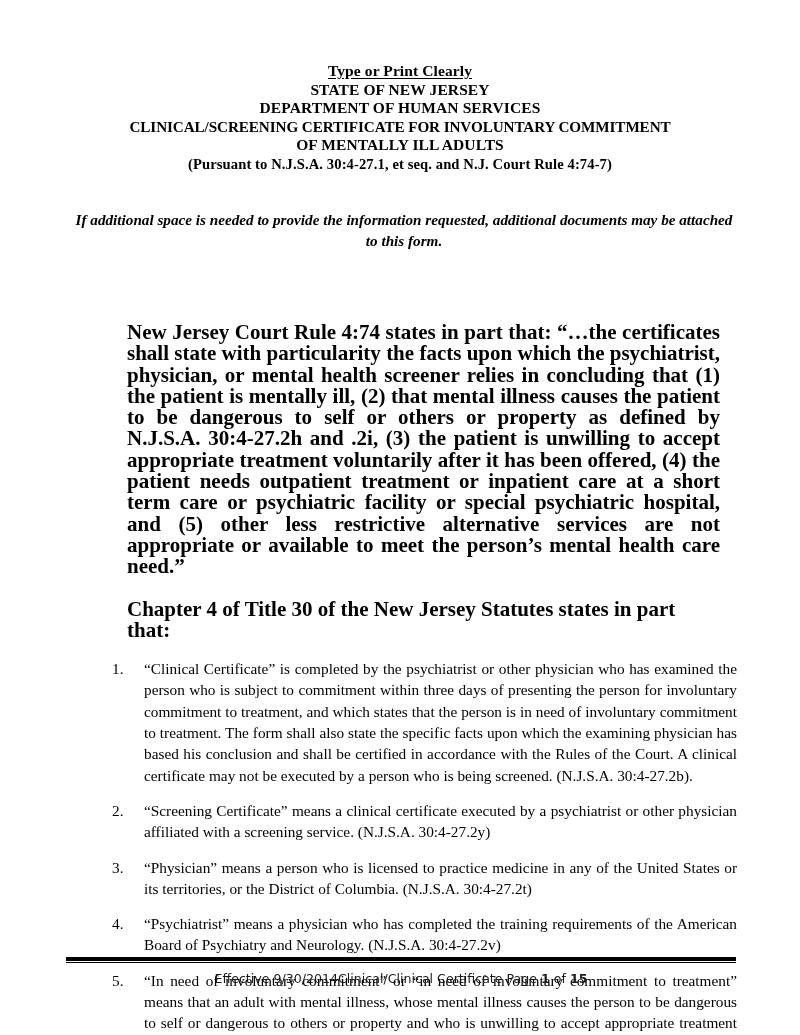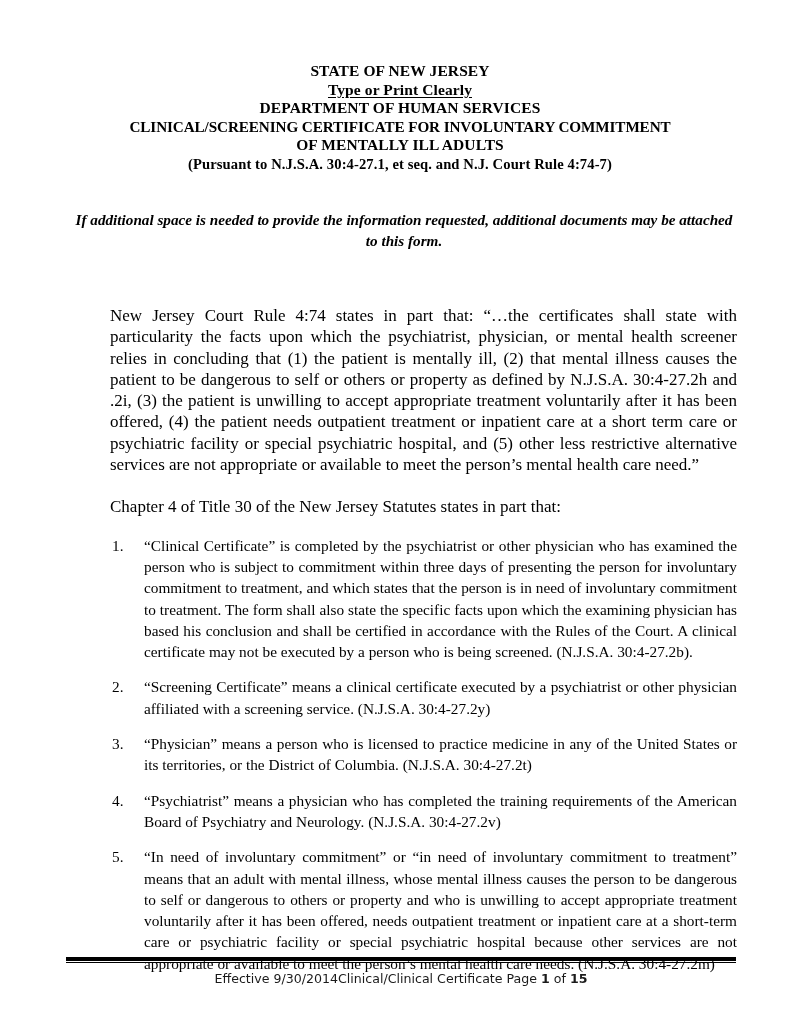"STATE OF NEW JERSEY" div.hline { order: before "Type or Print Clearly" -> after "Type or Print Clearly" }
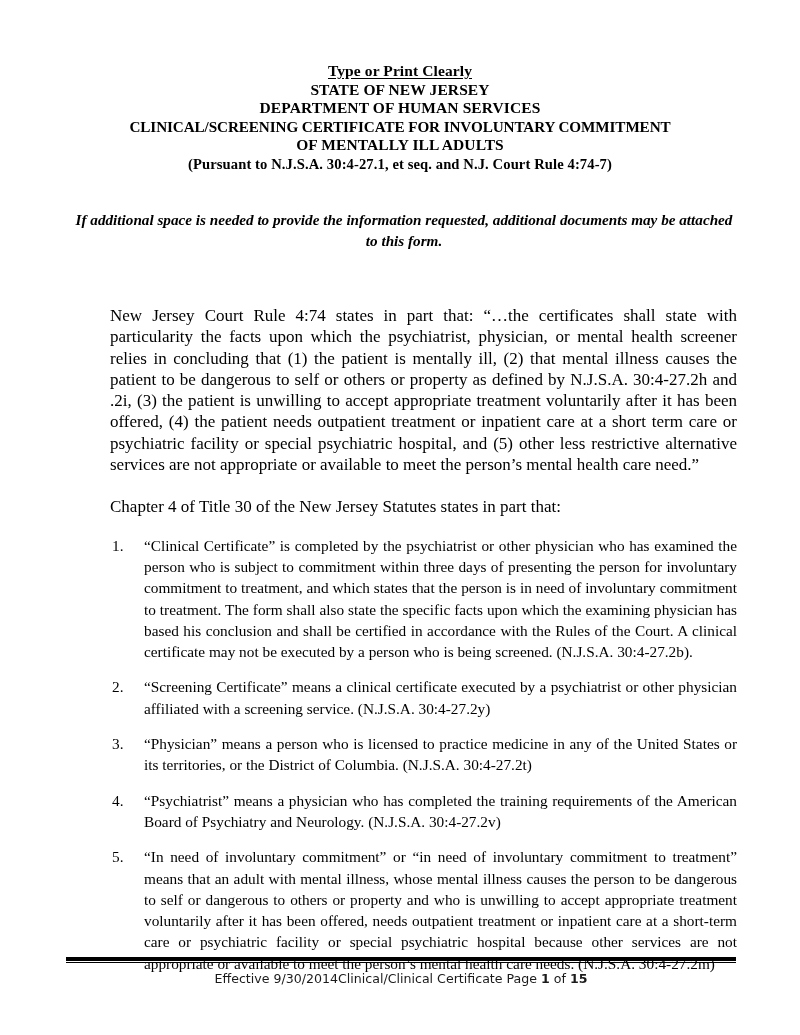"New Jersey Court Rule 4:74" p.body-para { font-size: 17px -> 21px; font-weight: none -> bold; margin: 0 -> 17px }
